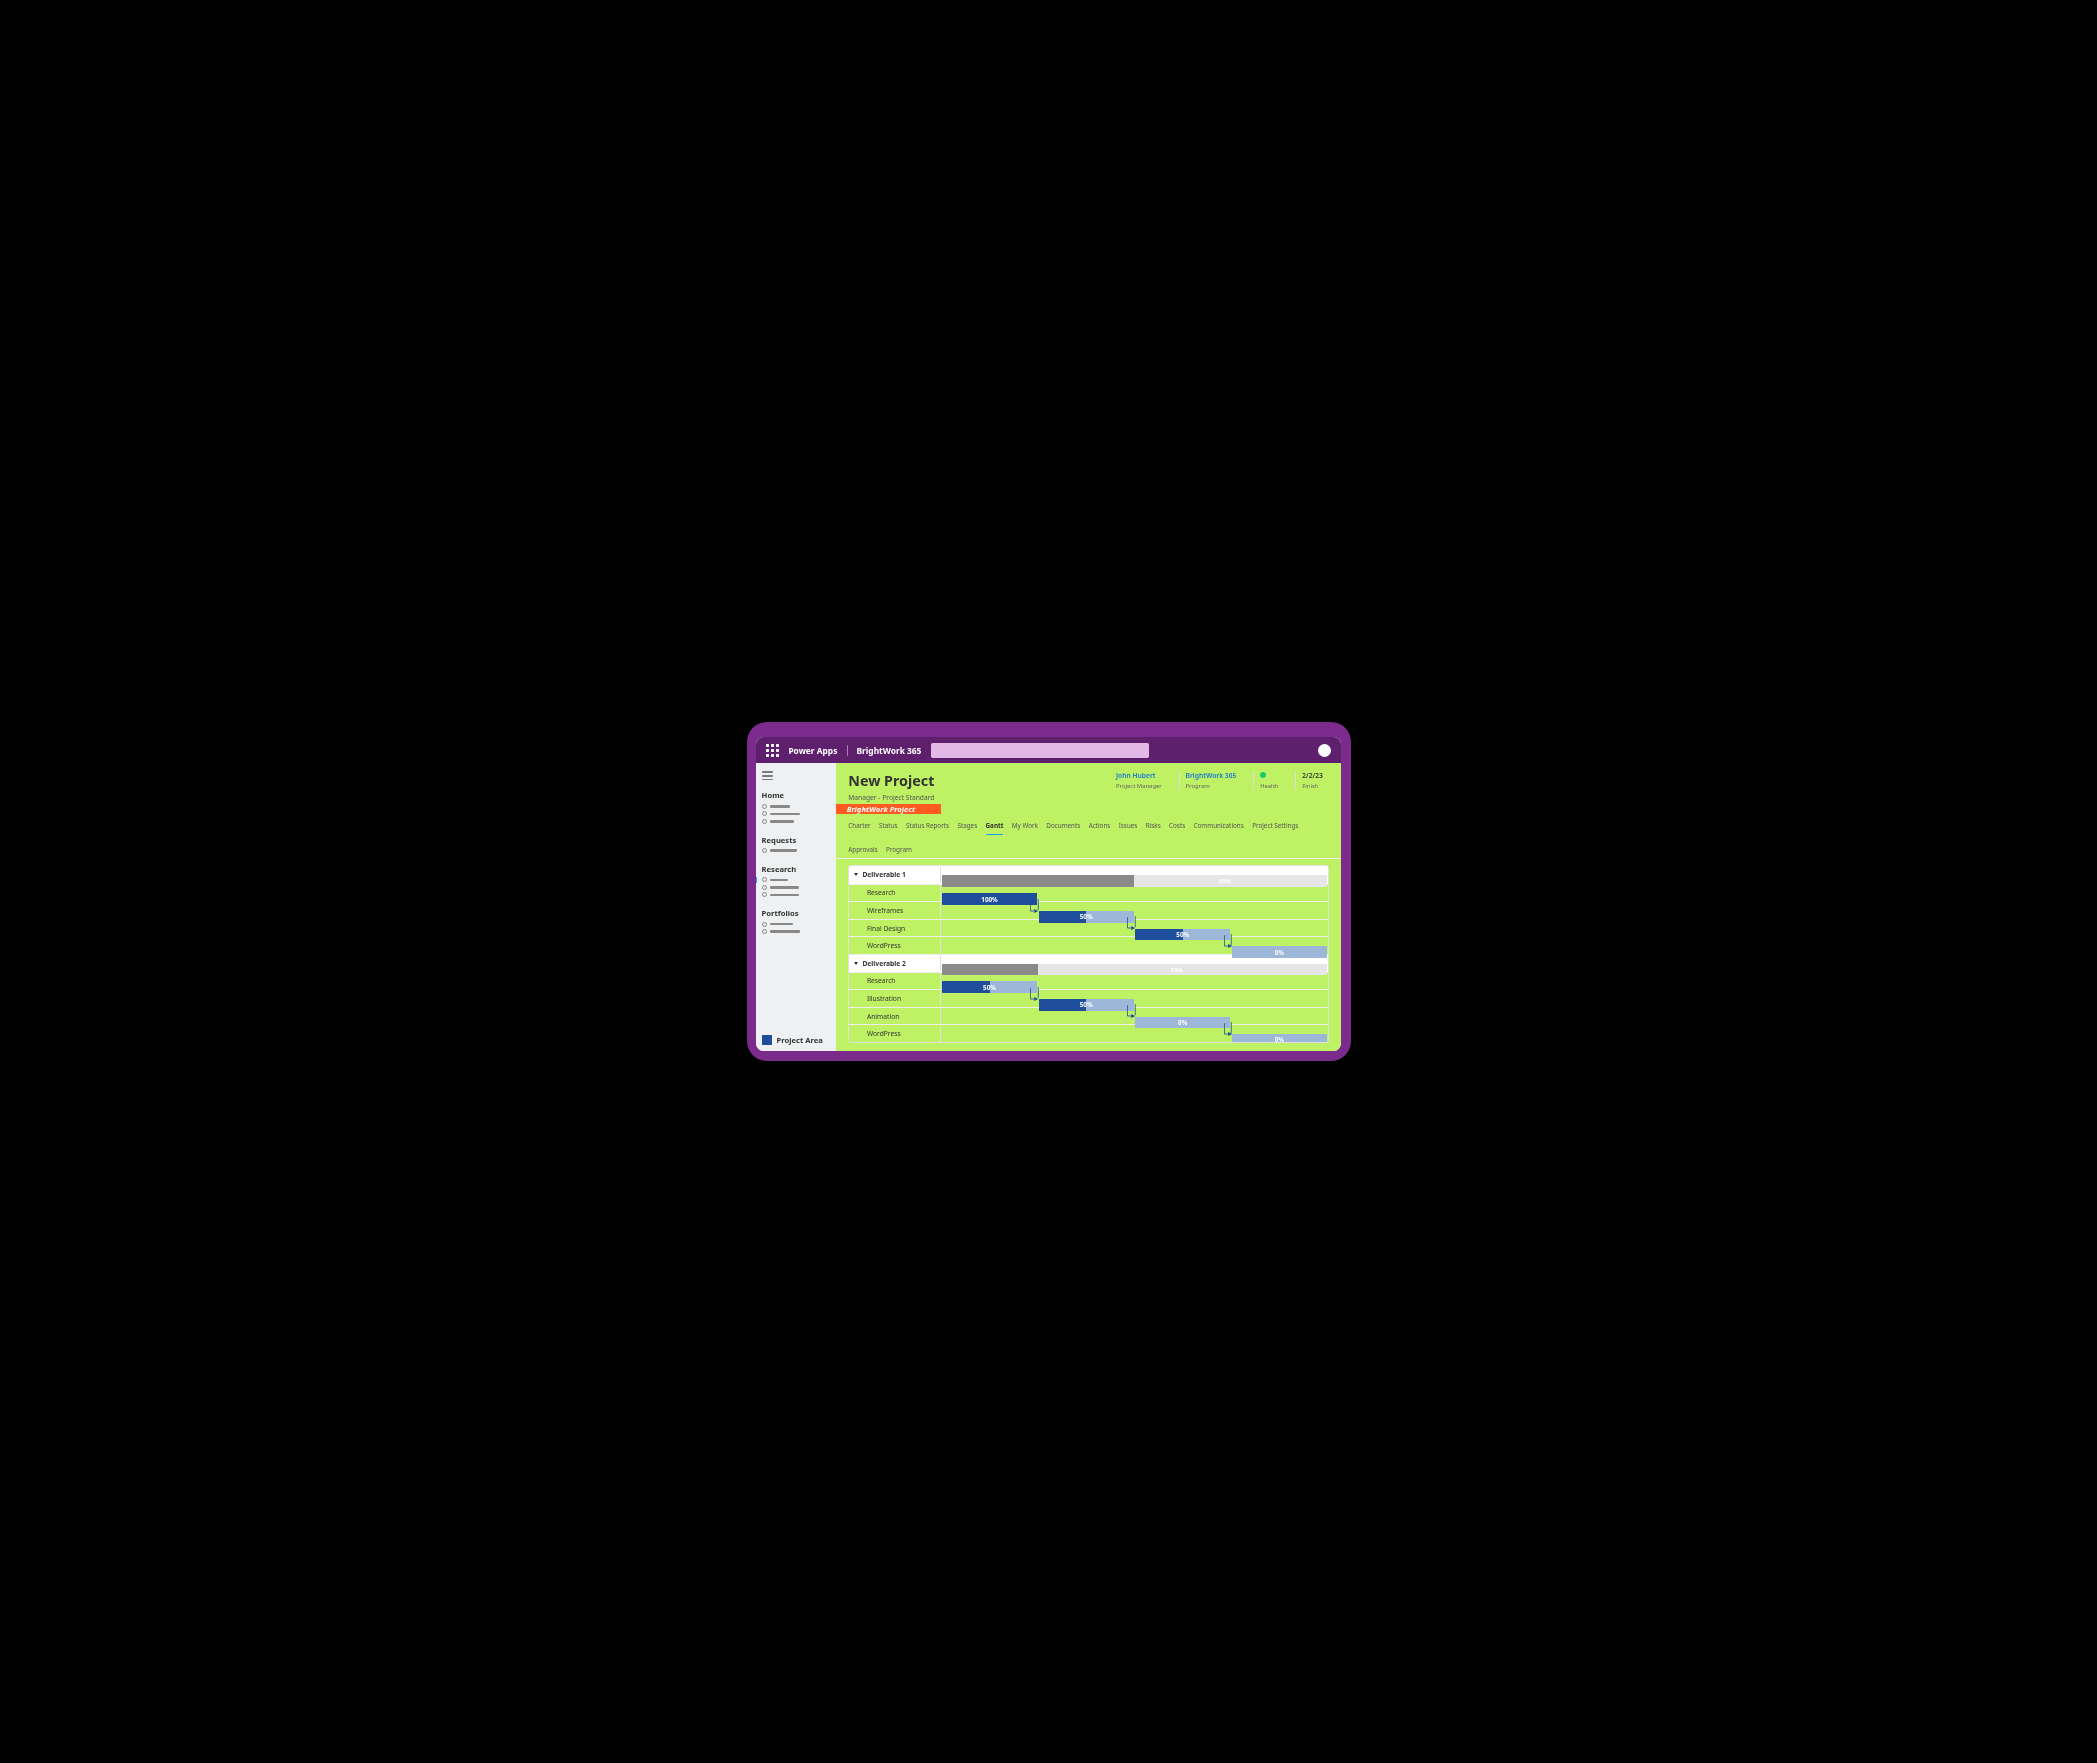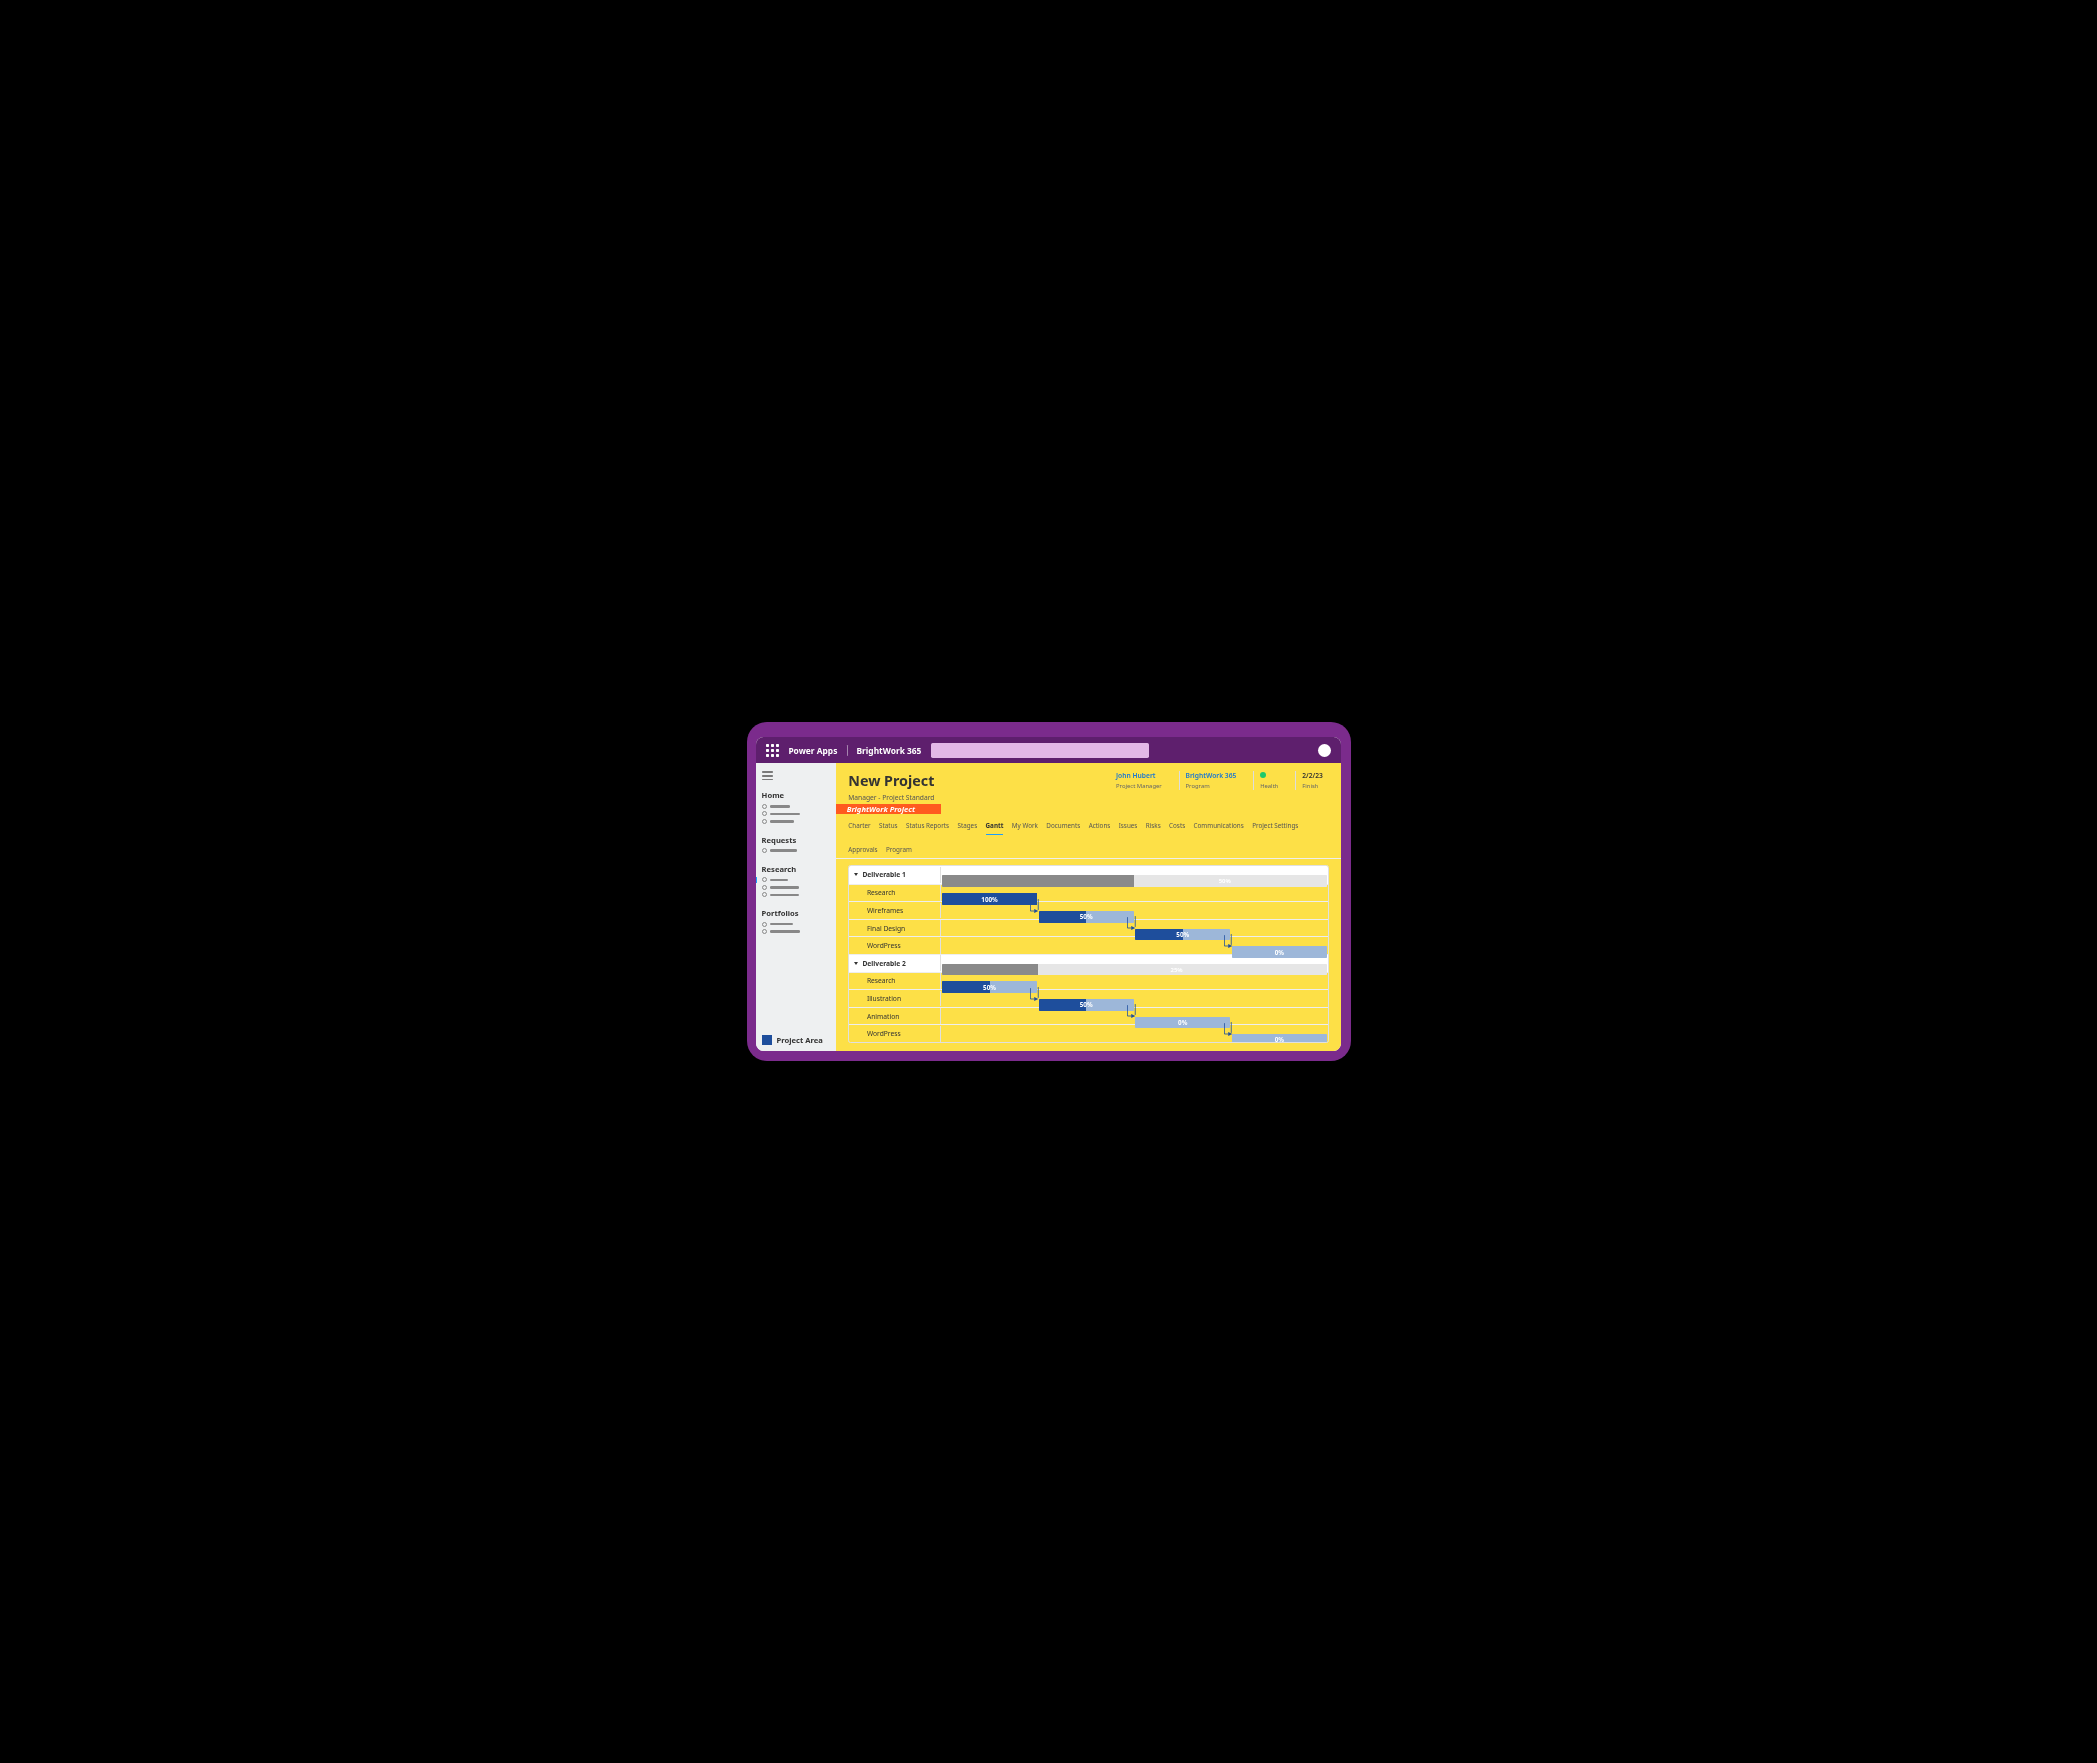"New Project" .main { background: #fde047 -> #bef264 }
